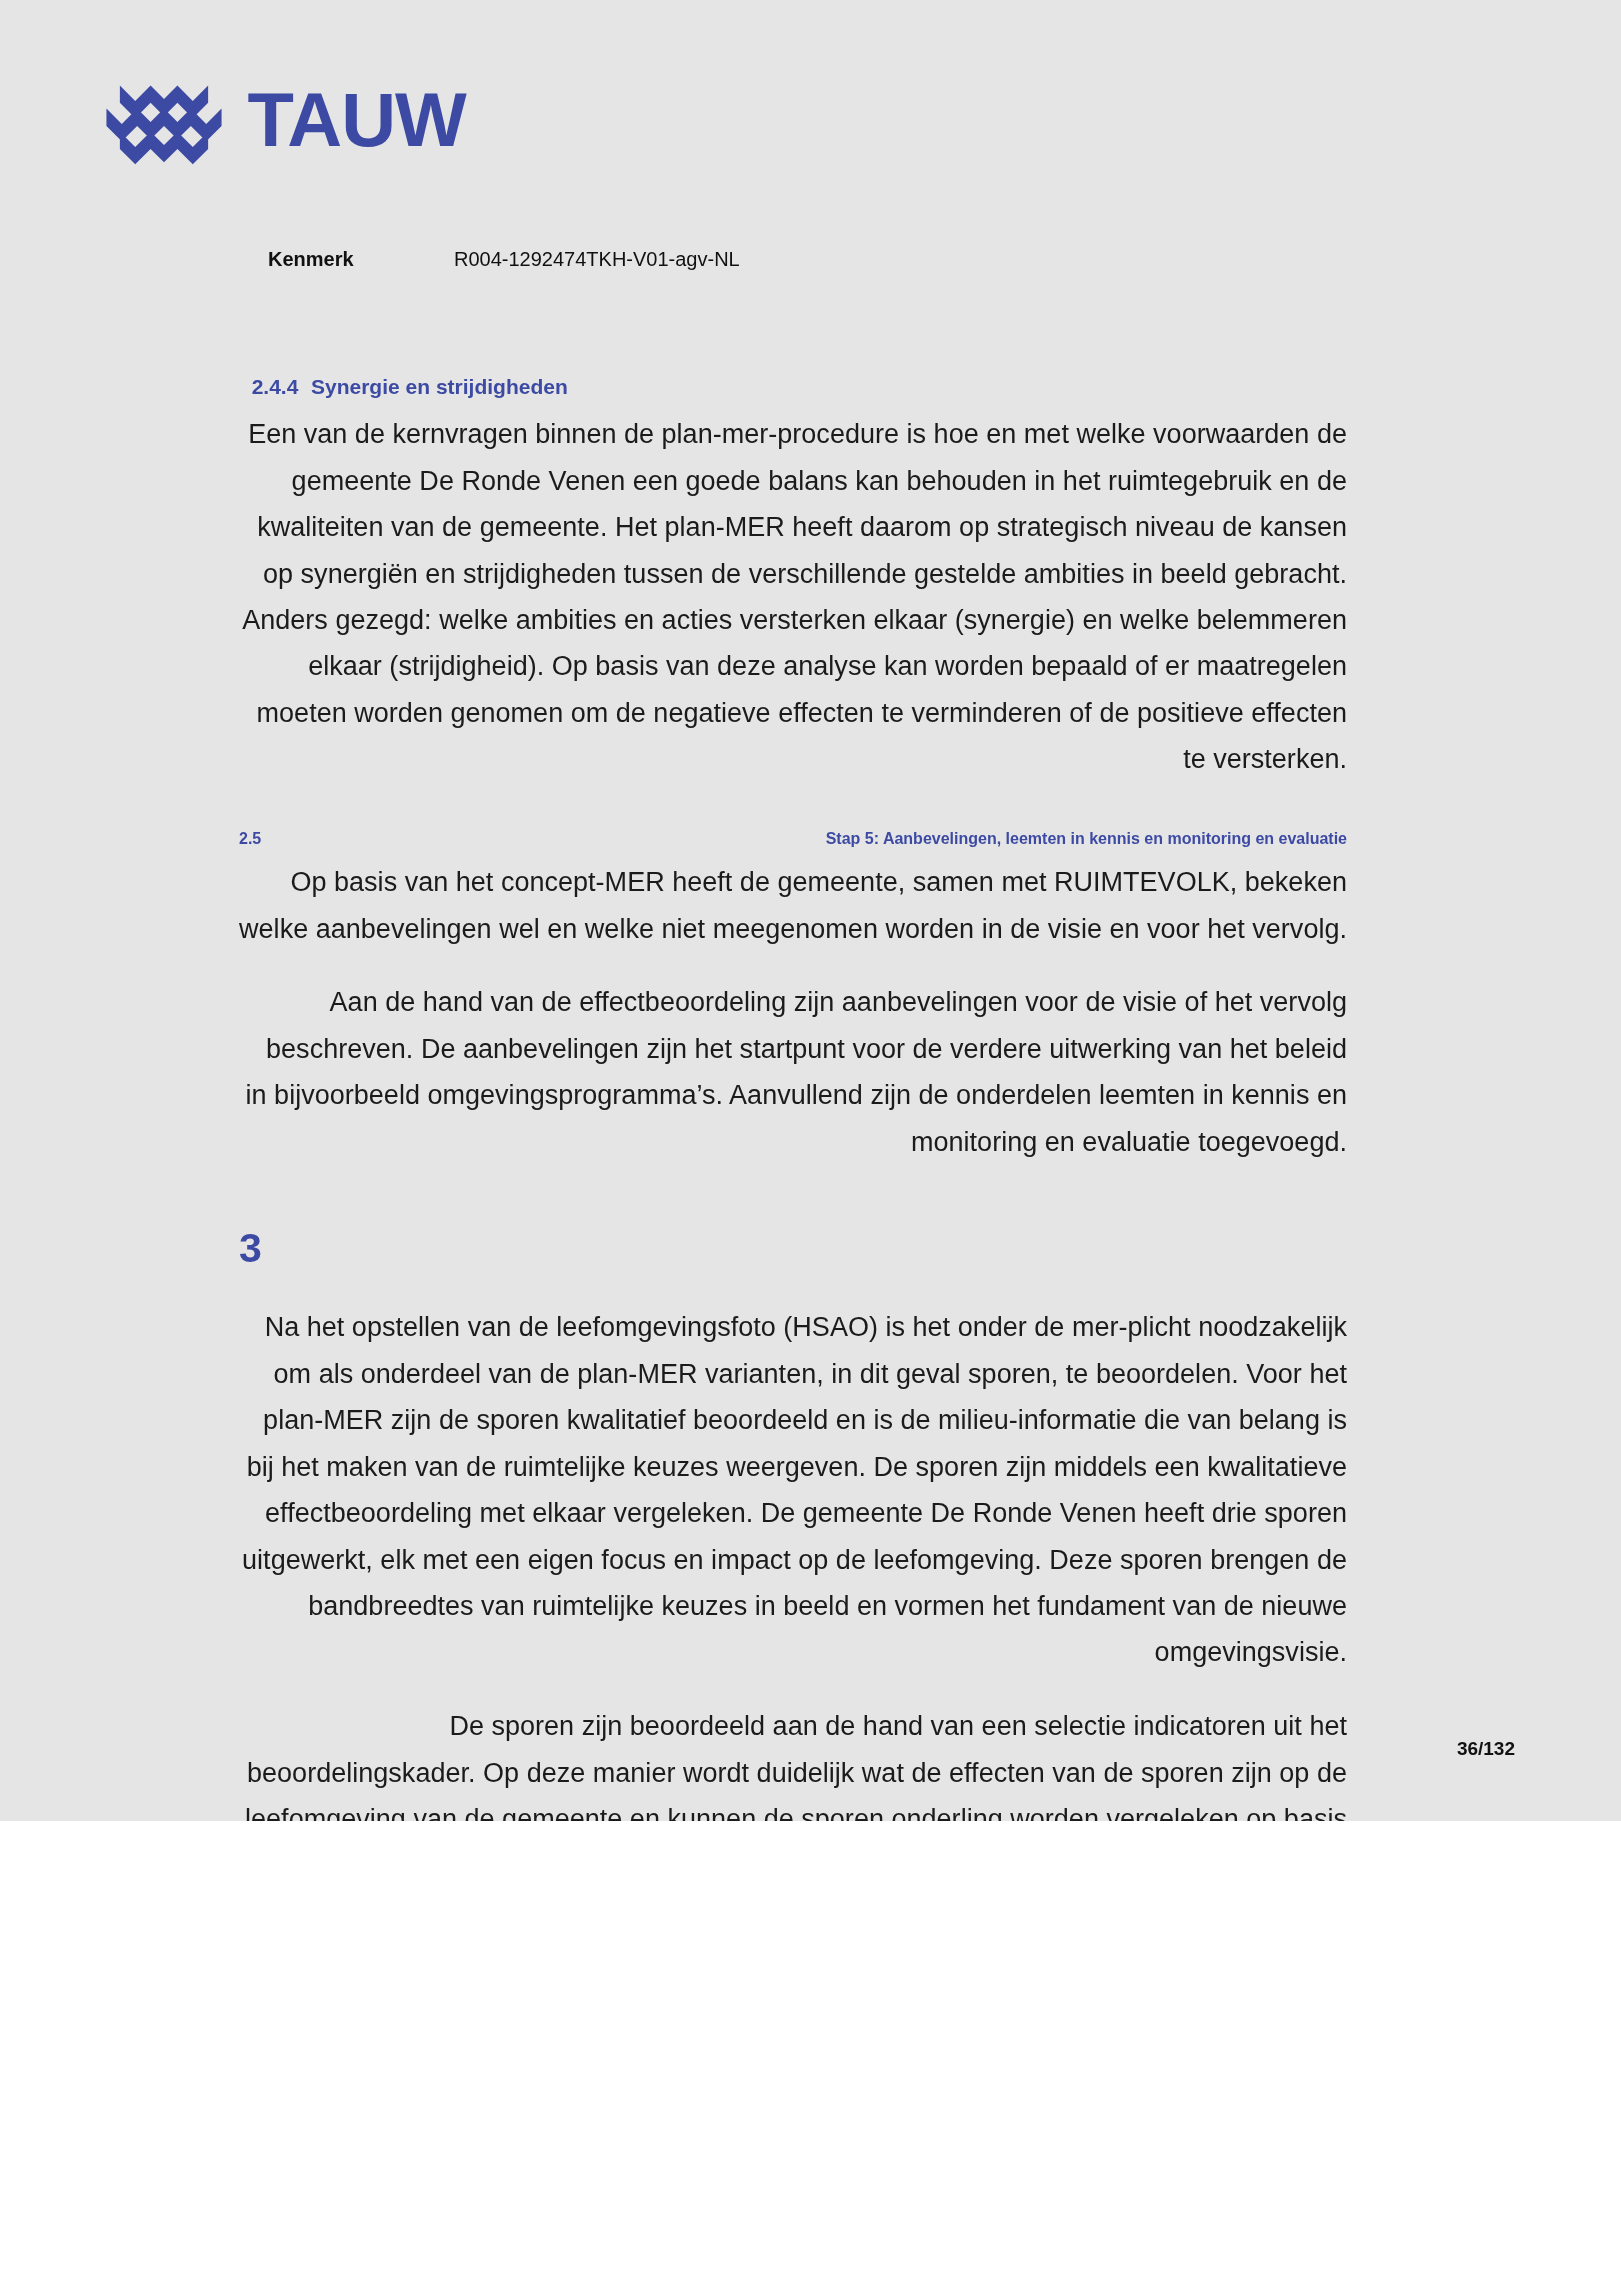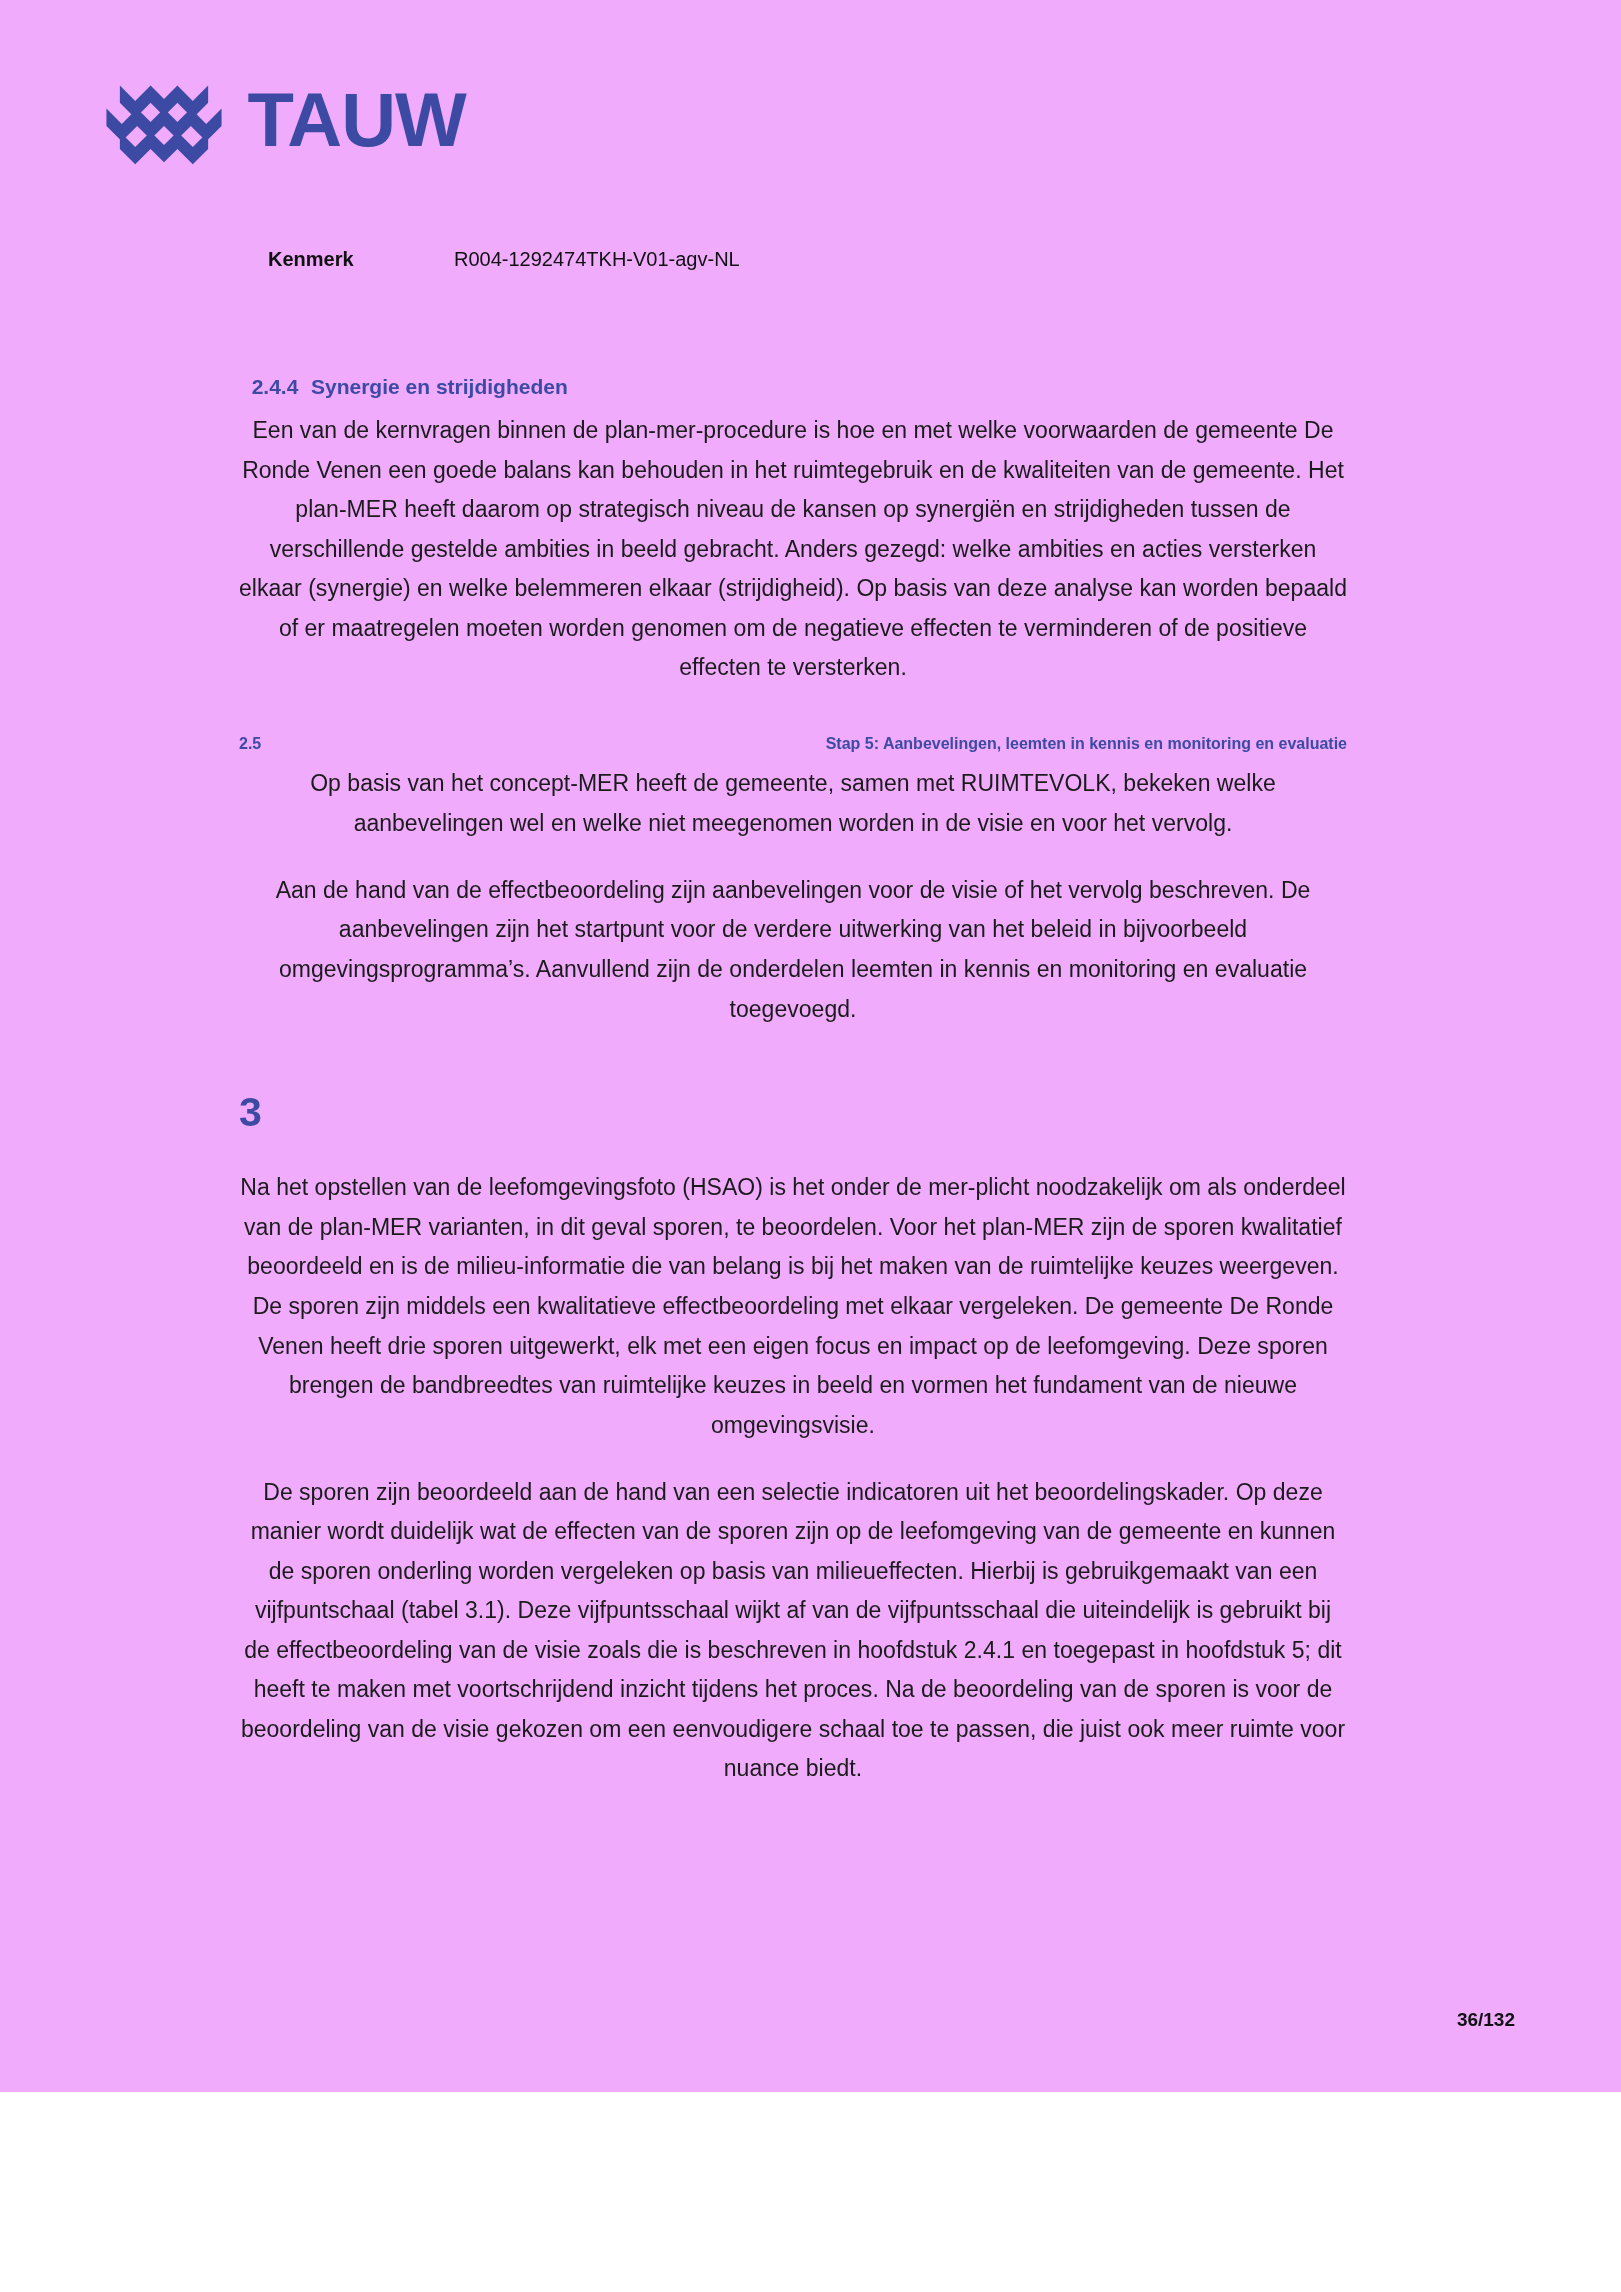"TAUW" .page { background: #f0abfc -> #e5e5e5; height: 2092px -> 1821px }
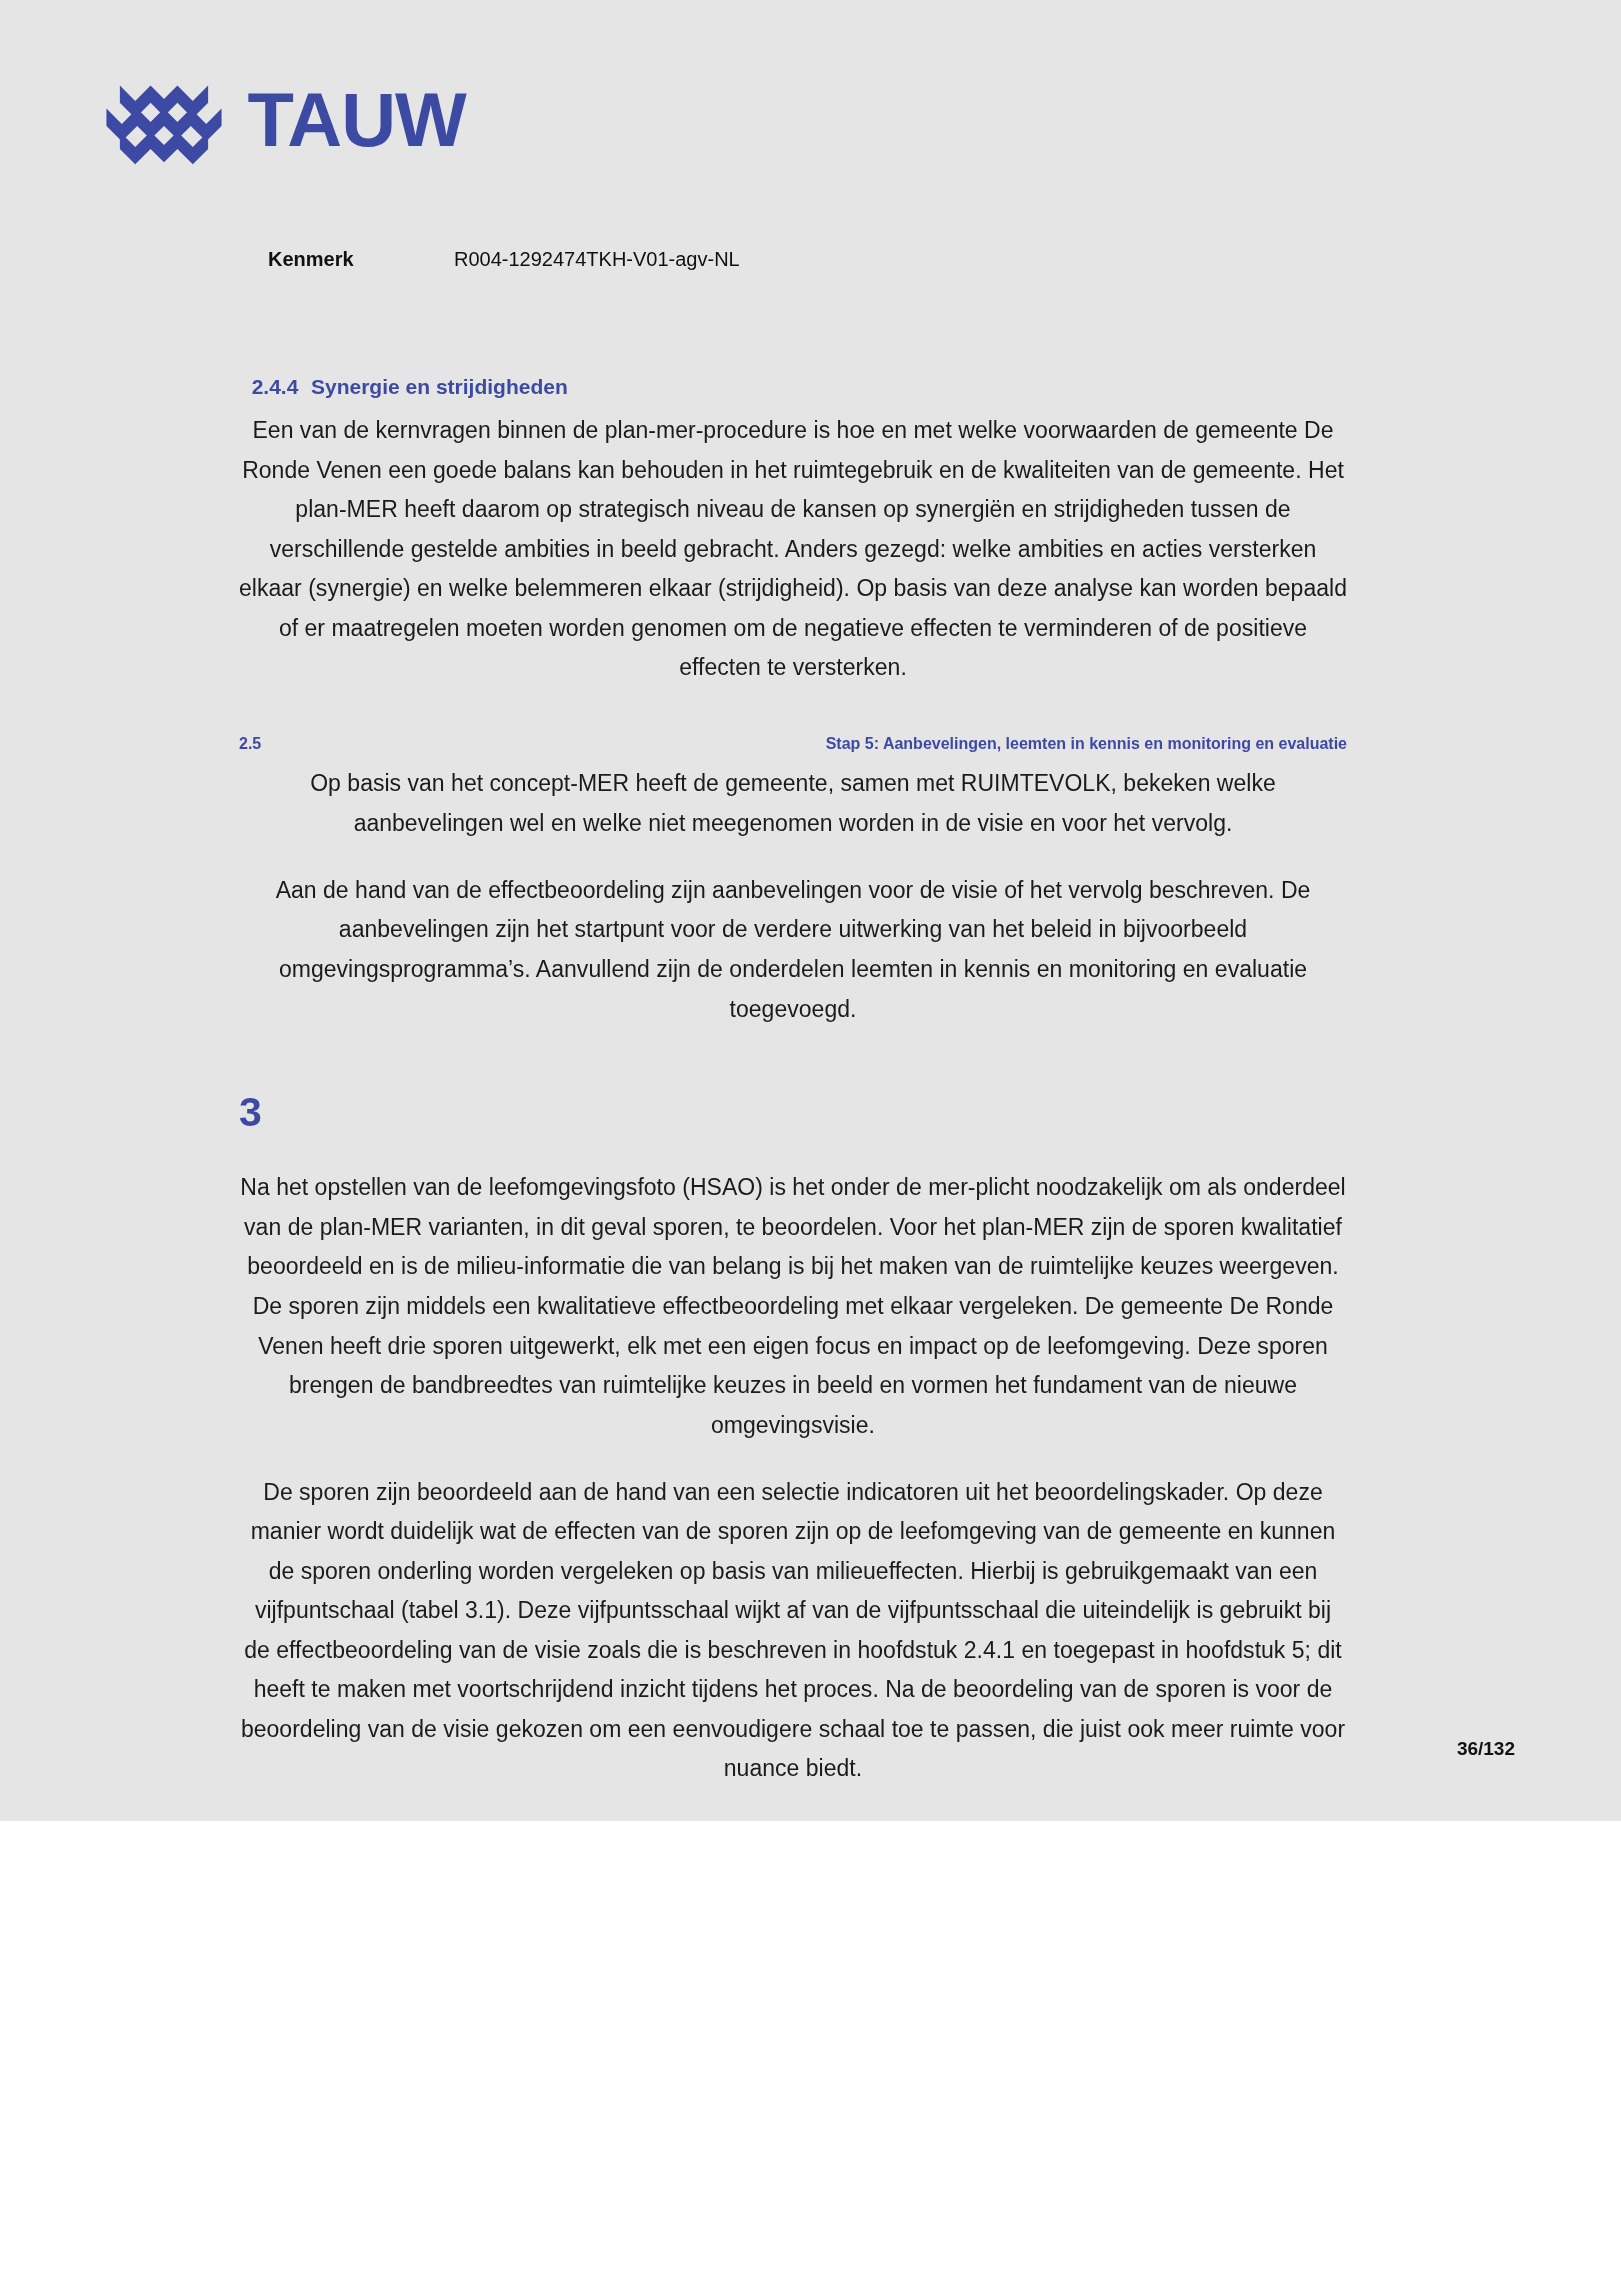"Een van de kernvragen binnen" p.body-text { font-size: 23px -> 27px; text-align: center -> right }
